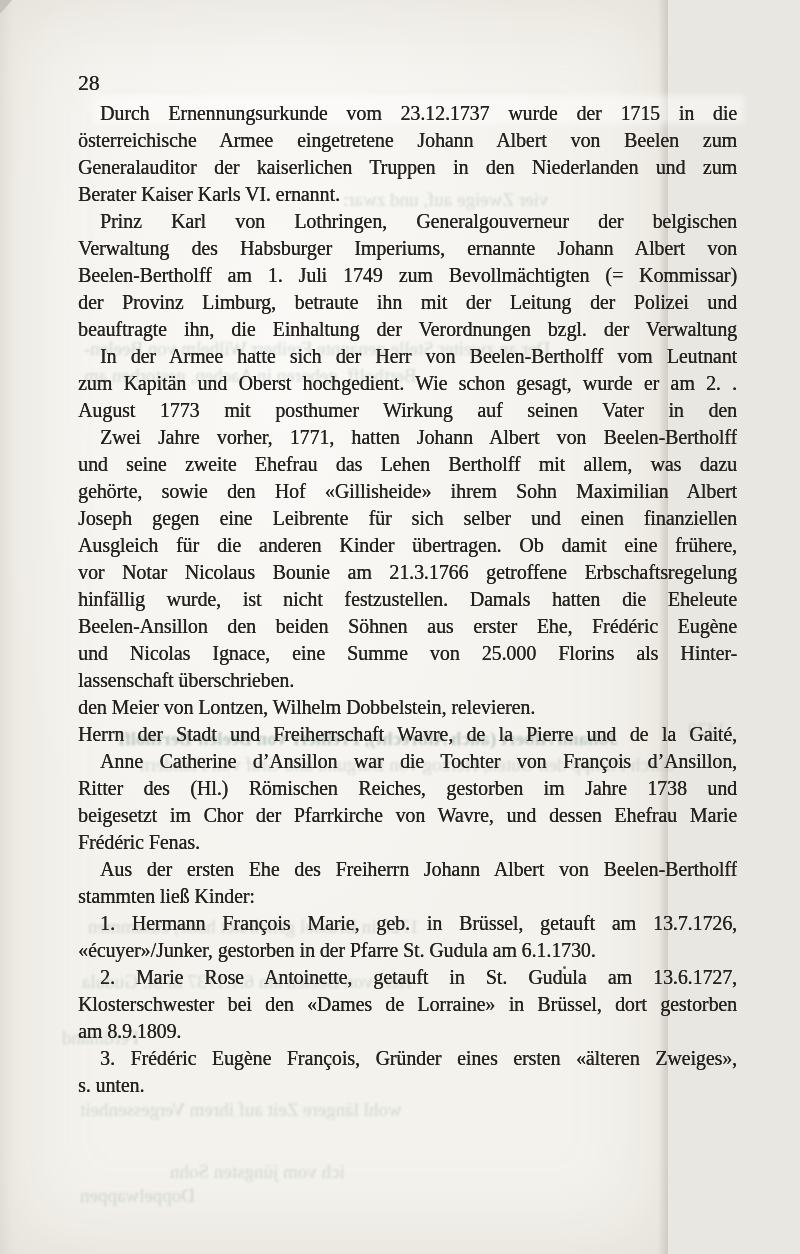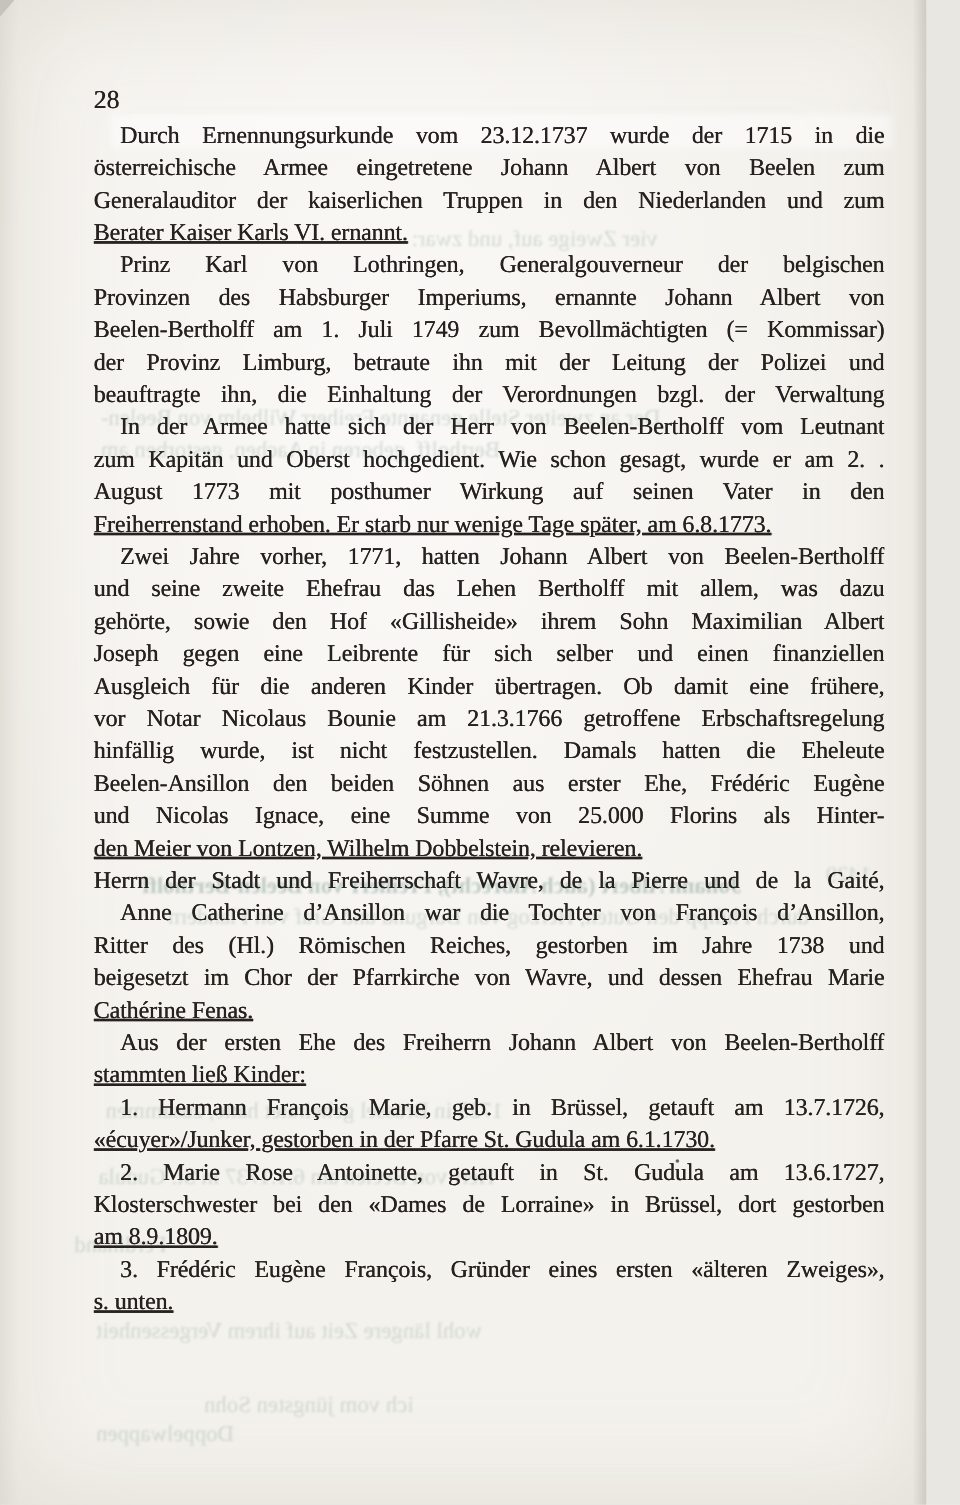"28" .scan-page { width: 772px -> 668px }
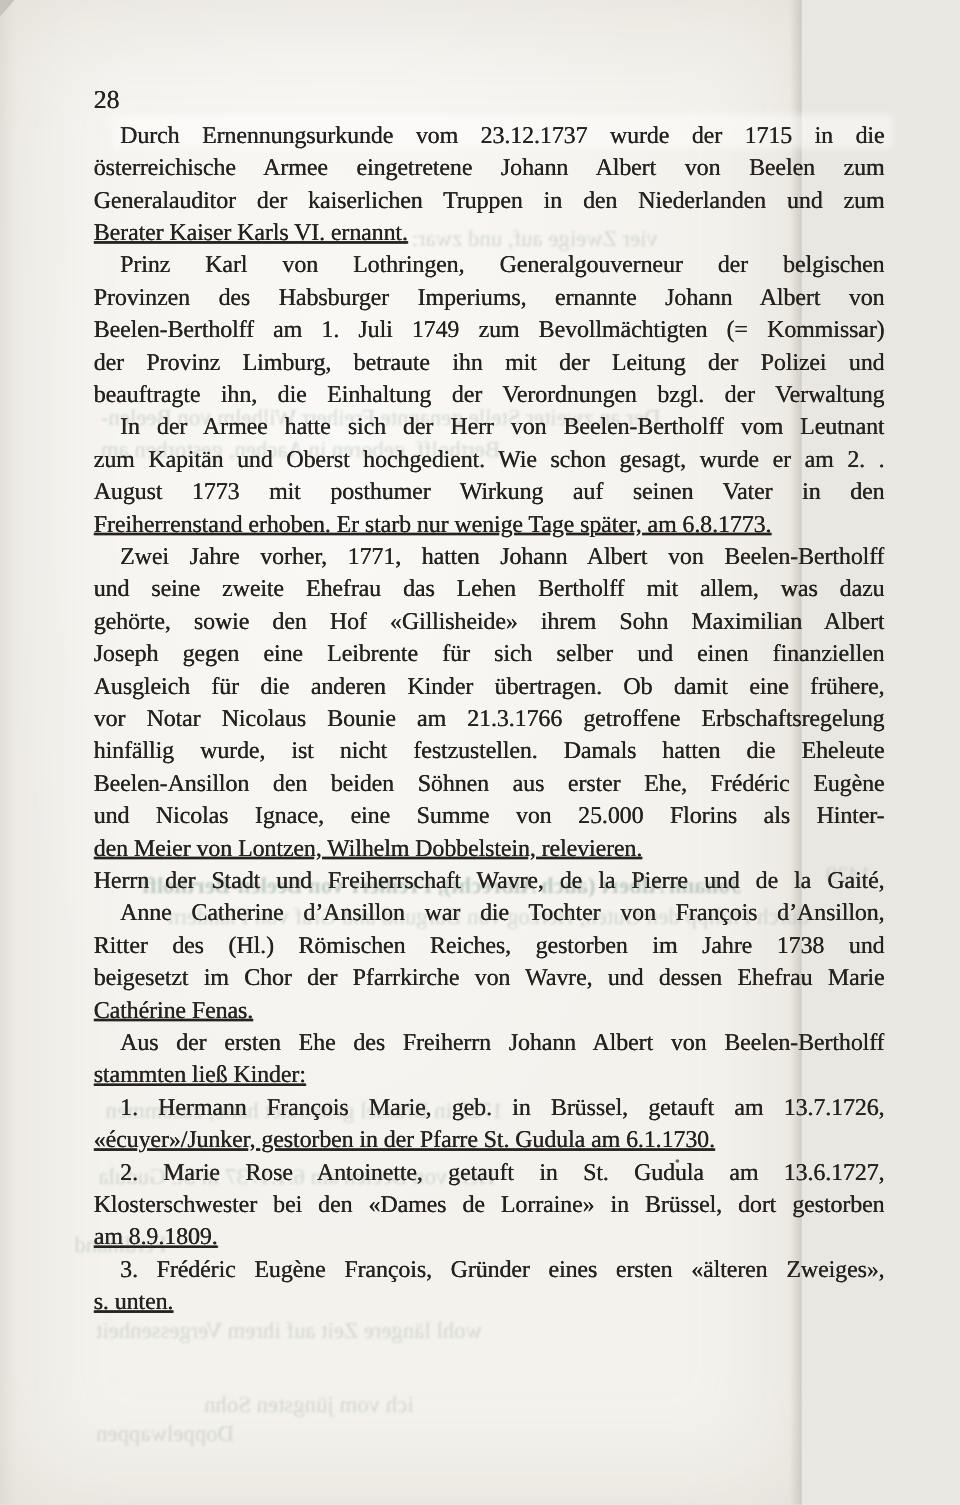"Berater Kaiser Karls VI. ernannt." .line.pend { text-decoration: underline -> none }
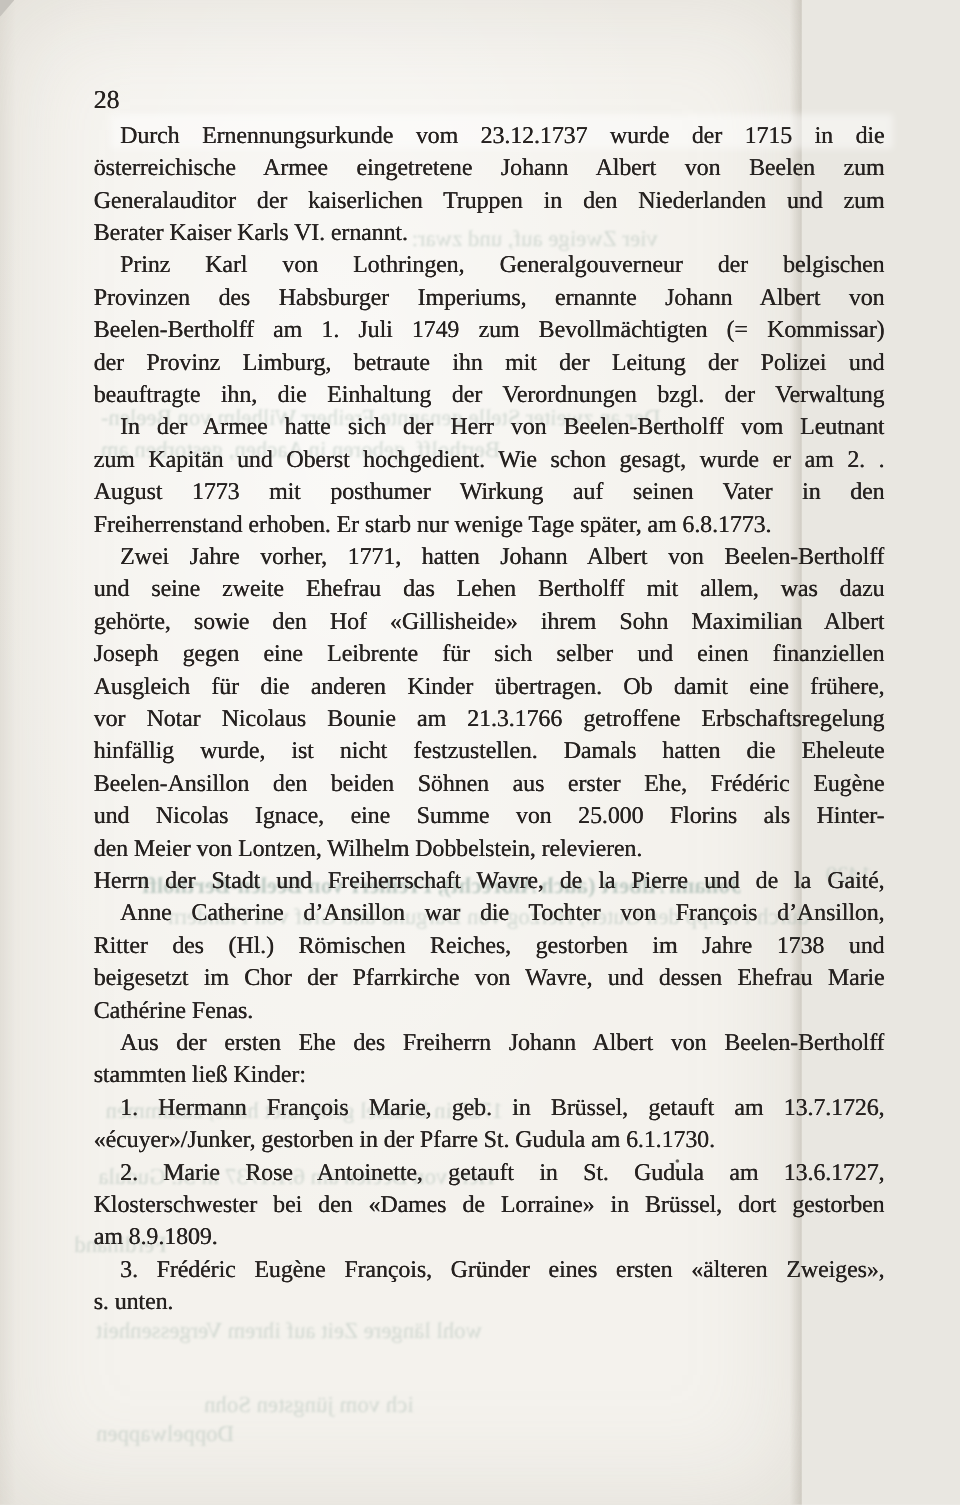"Provinzen des Habsburger Imperiums," div.line { text: Provinzen -> Verwaltung }
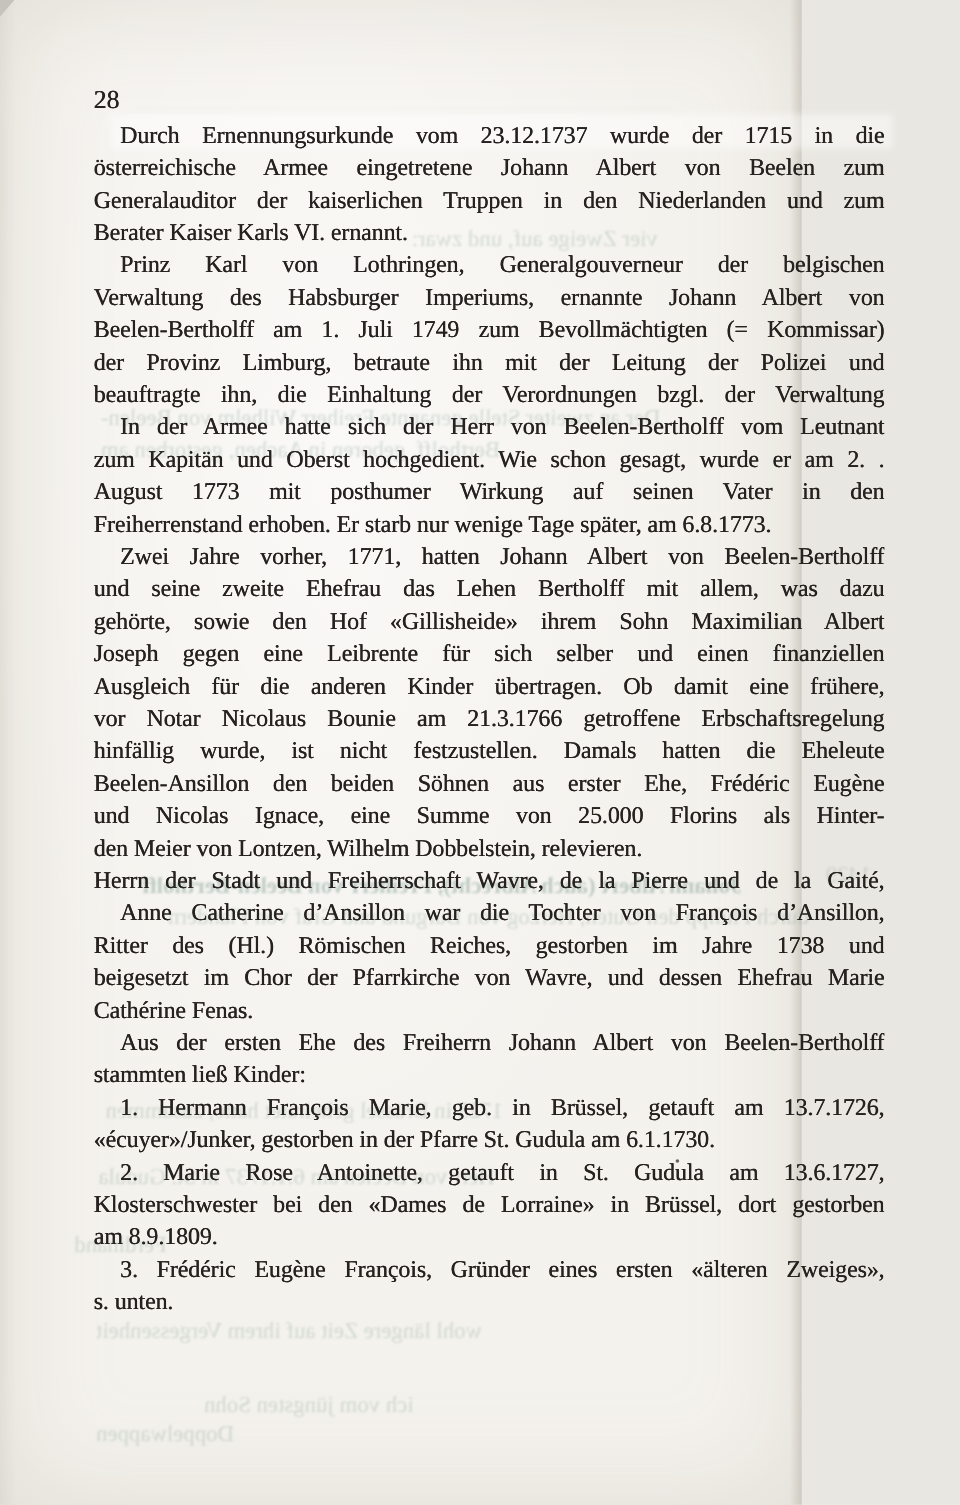"Freiherrenstand erhoben. Er starb nur" div.line { html: <div>Freiherrenstand erhoben. Er starb nur wenige Tage später, am 6.8.1773.</div> -> none }
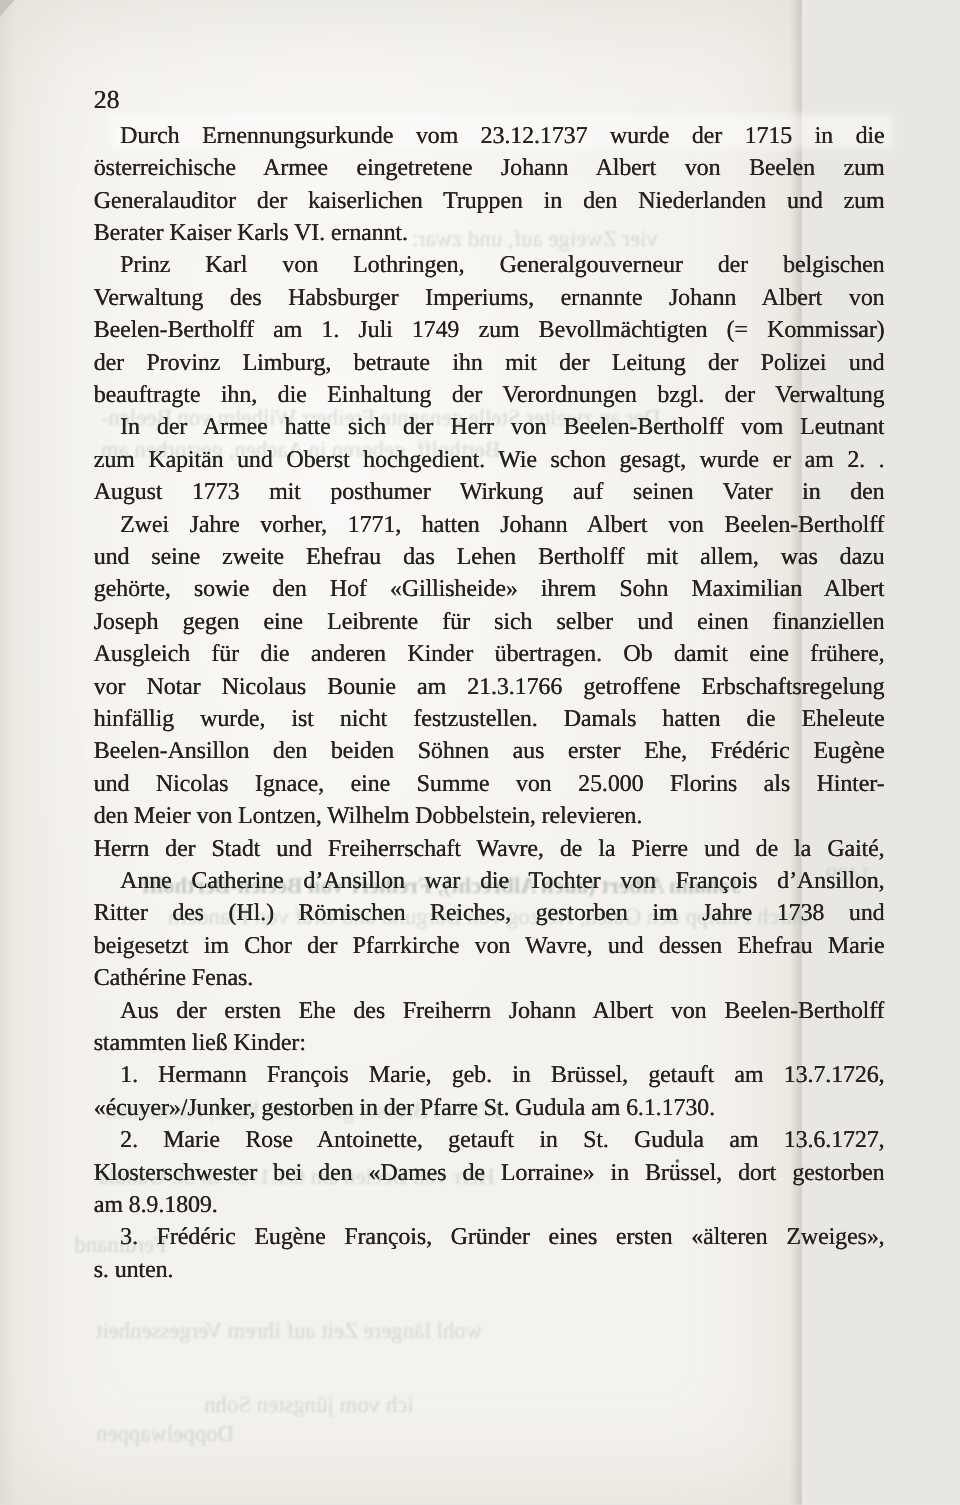"lassenschaft überschrieben." div.line { html: none -> <div>lassenschaft überschrieben.</div> }
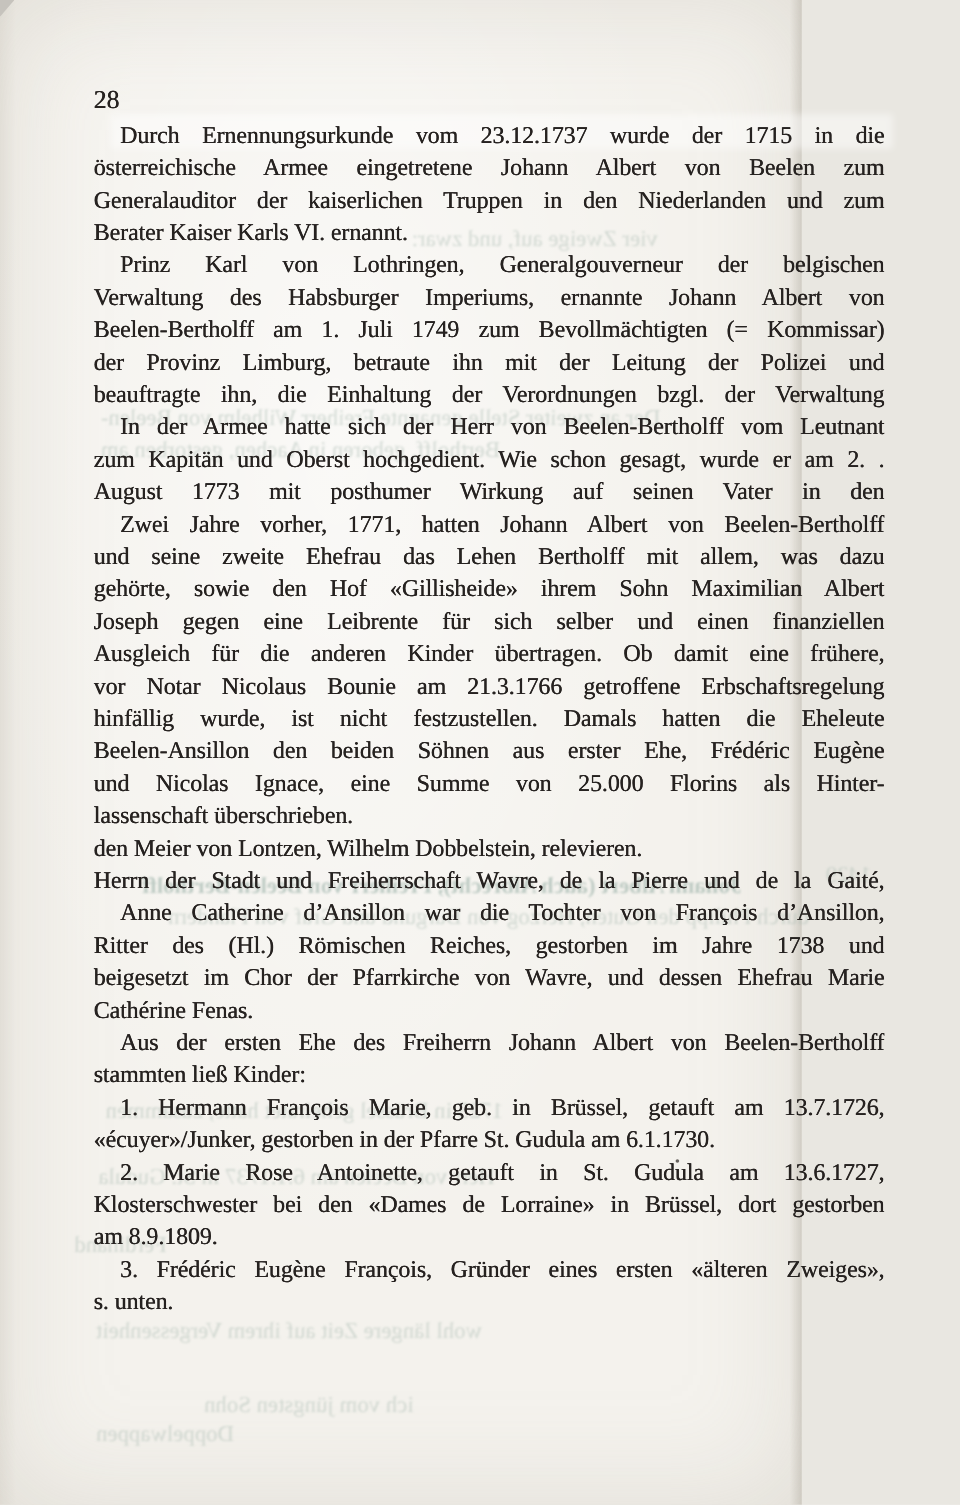"Cathérine Fenas." div.line { text: Cathérine -> Frédéric }
